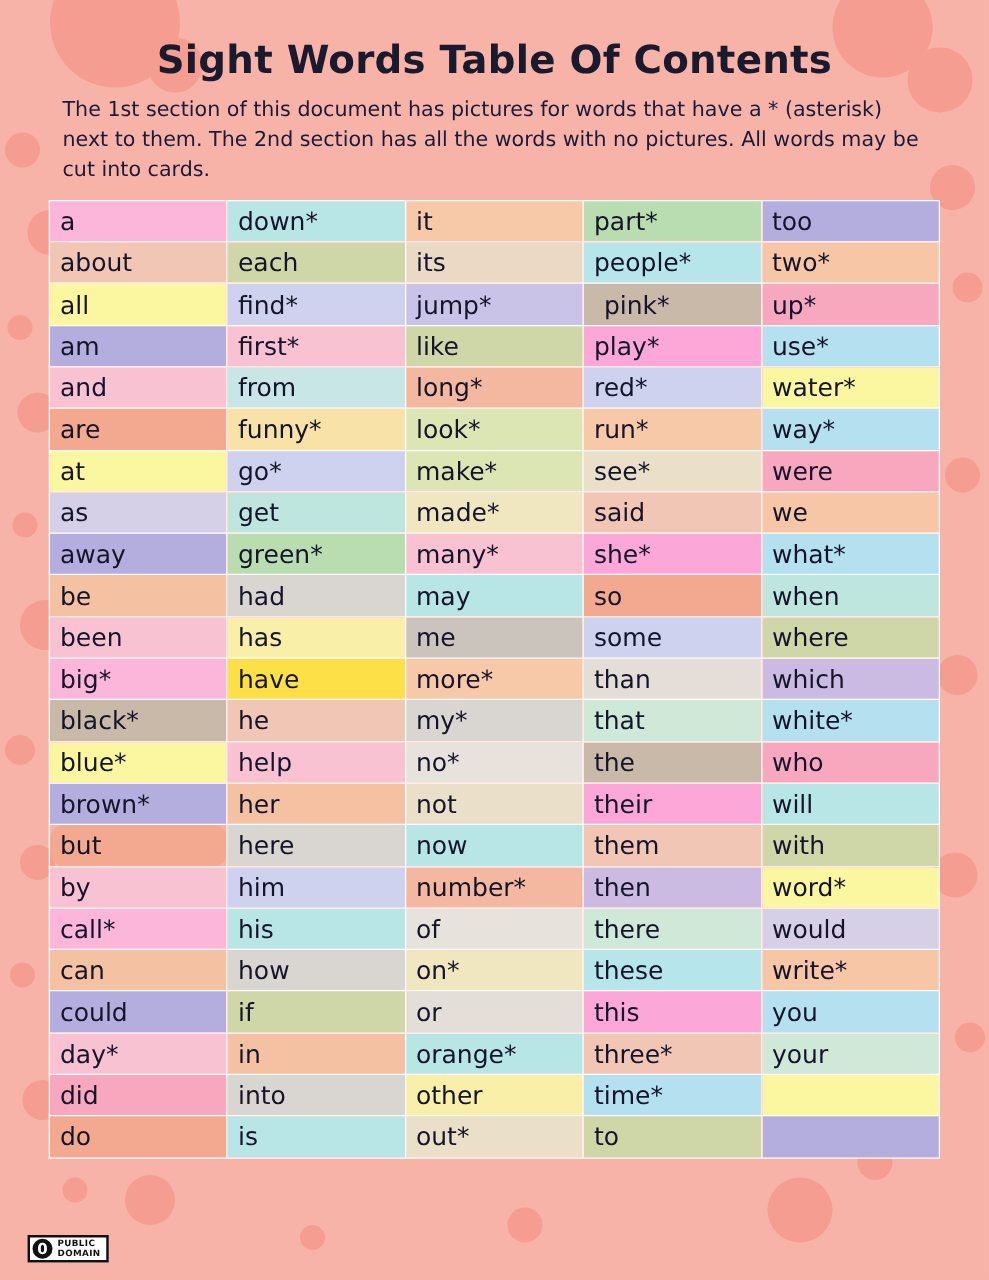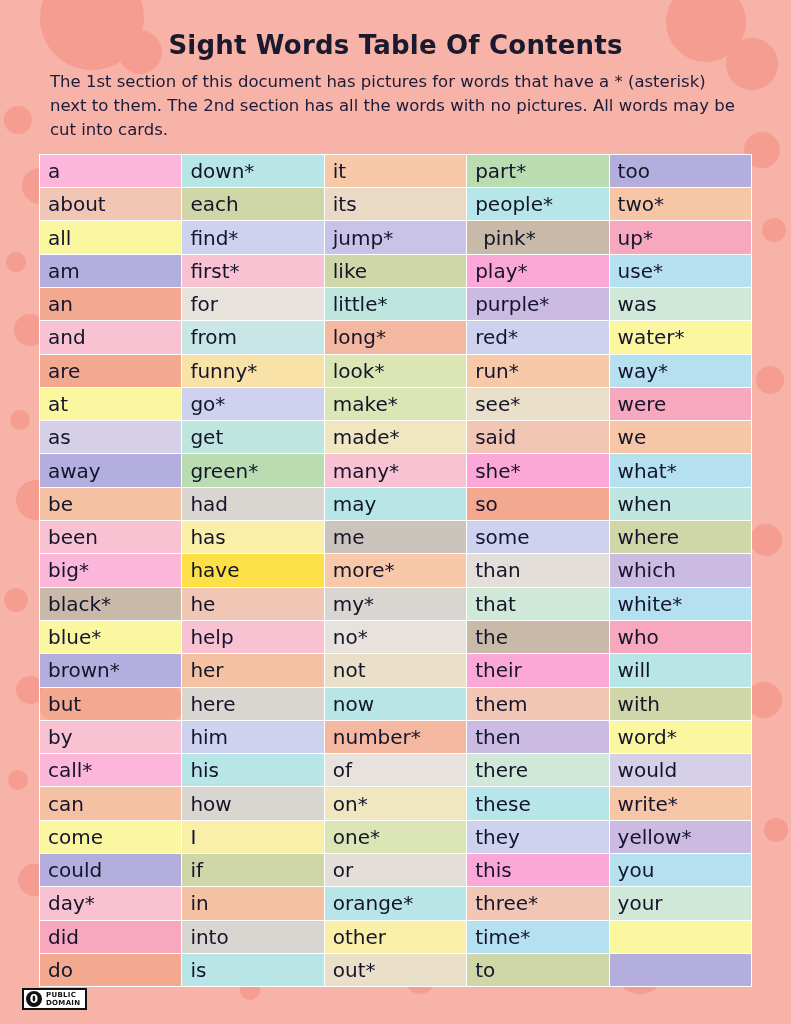"Sight Words Table Of Contents" .title { font-size: 26px -> 31px }
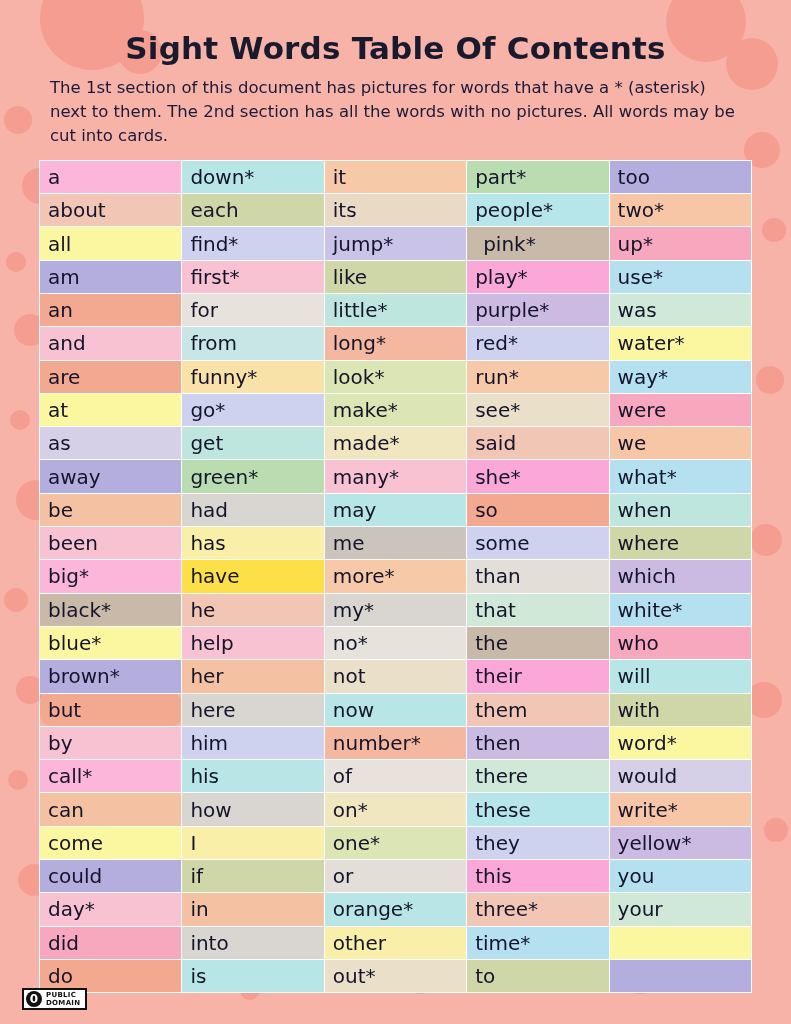"an" tr { html: <tr> <td>an</td> <td>for</td> <td>little*</td> <td>purple*</td> <td>was</td> </tr> -> none }
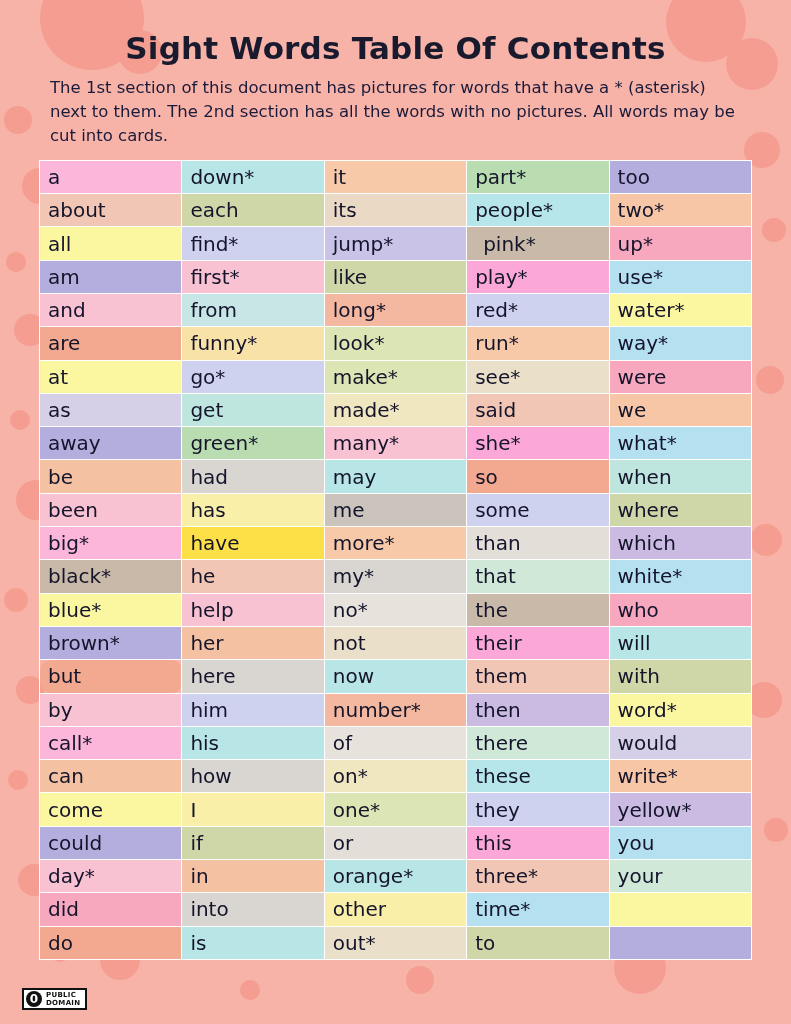"come" tr { html: <tr> <td>come</td> <td>I</td> <td>one*</td> <td>they</td> <td>yellow*</td> </tr> -> none }
